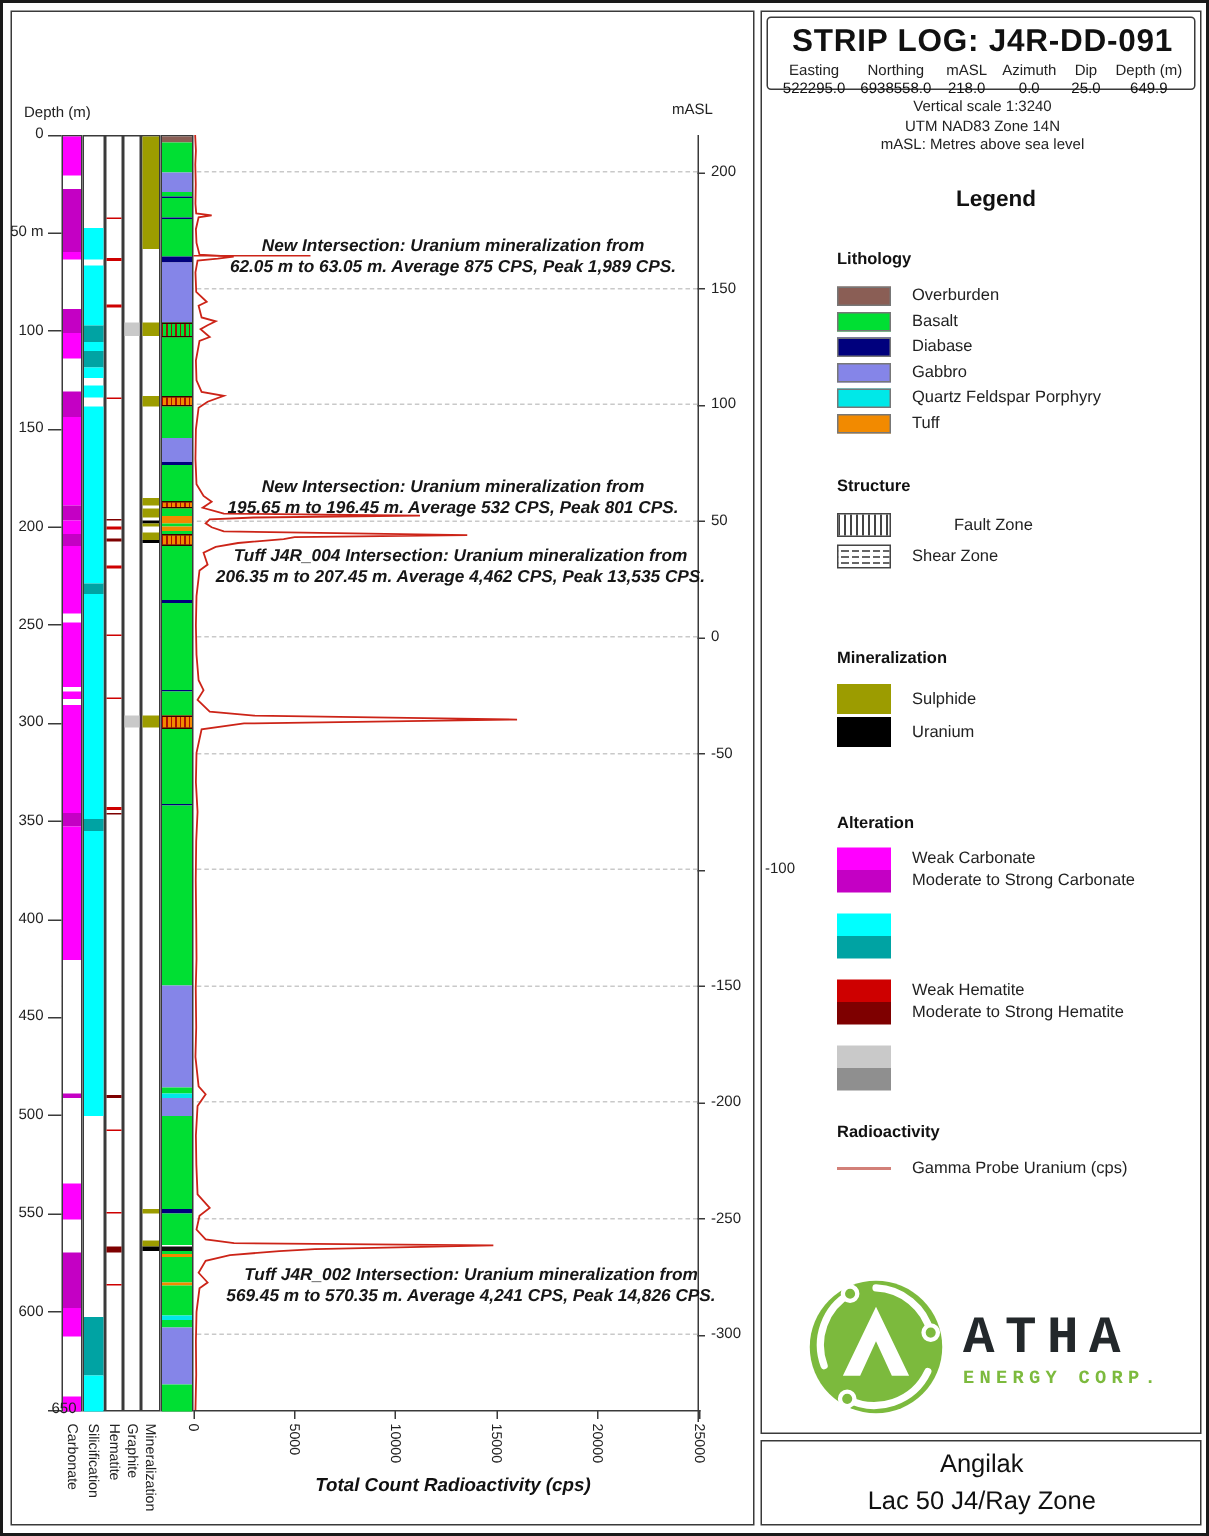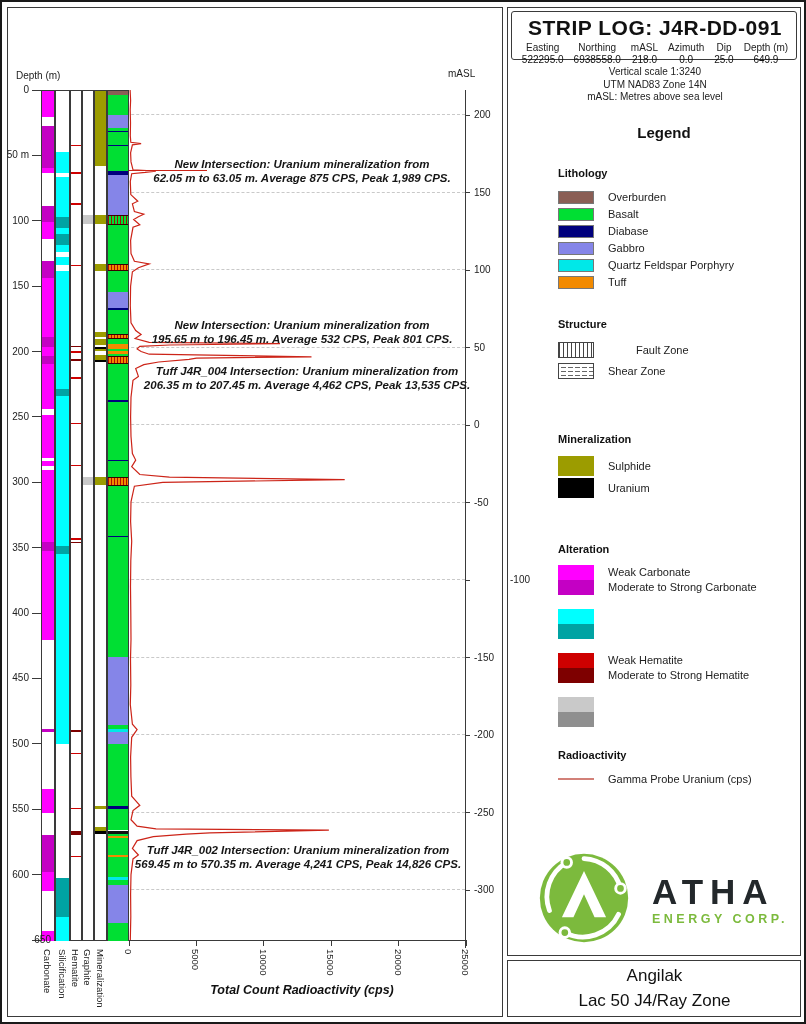"Tuff J4R_002 Intersection: Uranium" div.annot { left: 116px -> 132px }
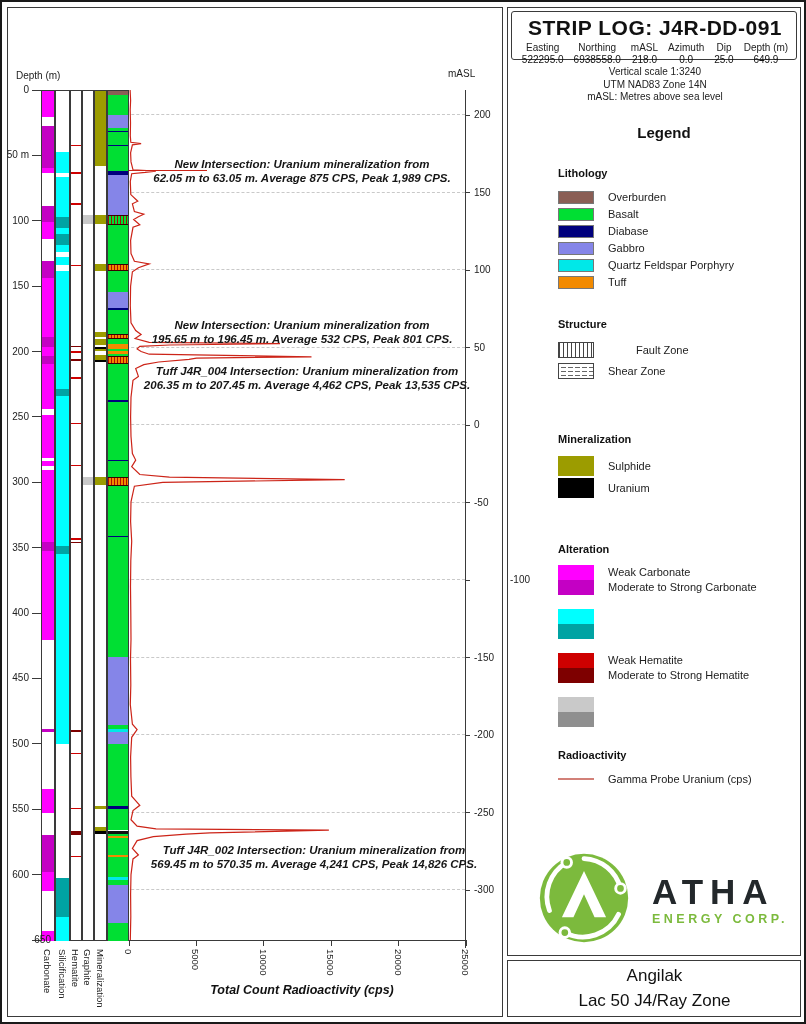"ATHA" .logo-text { font-family: none -> Liberation Mono, monospace; margin-left: 20px -> 10px }
